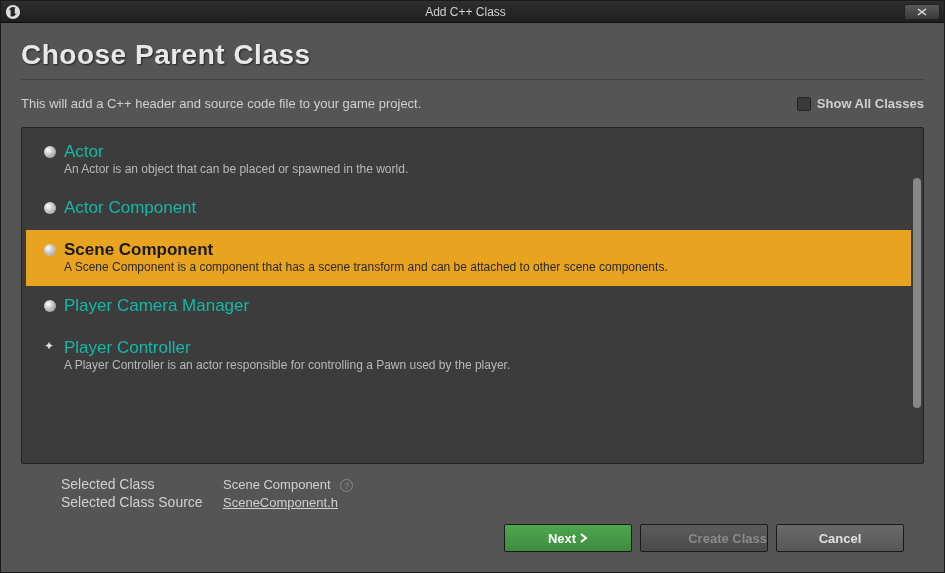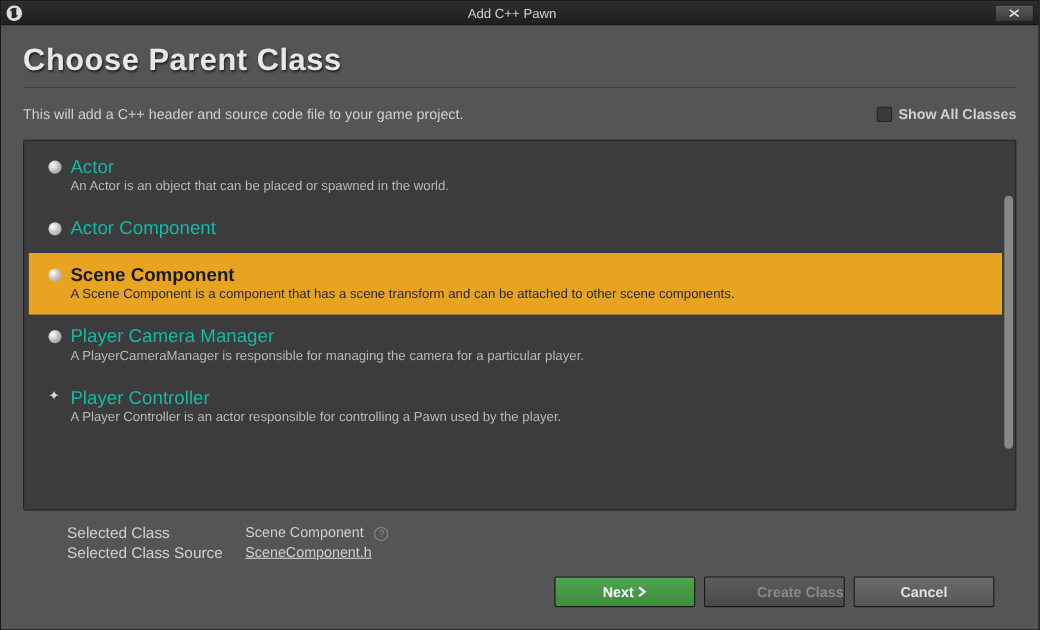"Add C++ Pawn" div.title { text: Pawn -> Class }
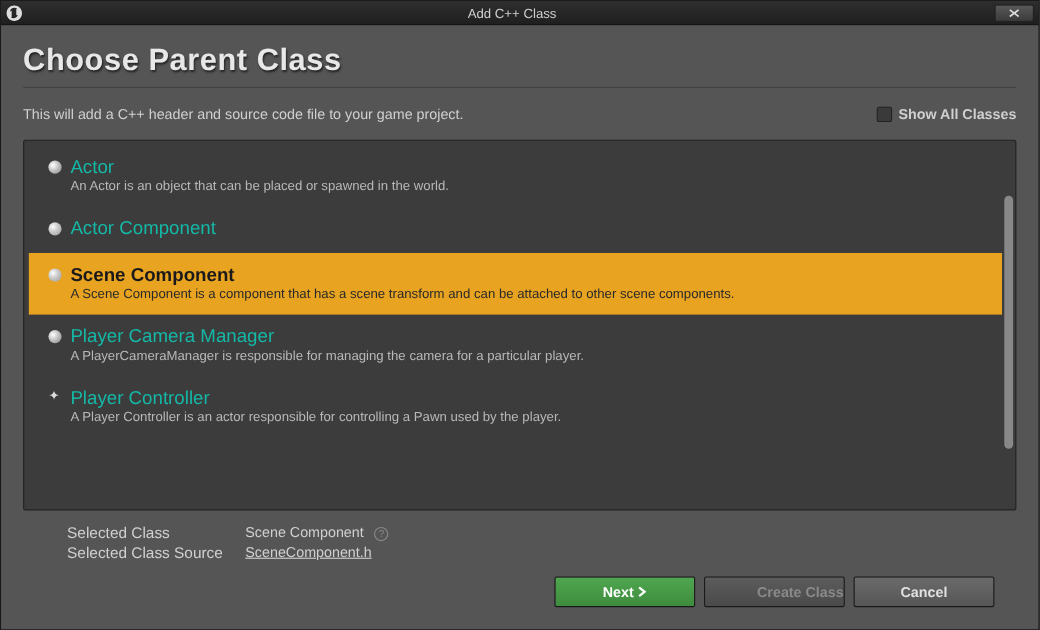"A PlayerCameraManager is responsible for" div.item-desc { html: <div>A PlayerCameraManager is responsible for managing the camera for a particular player.</div> -> none }
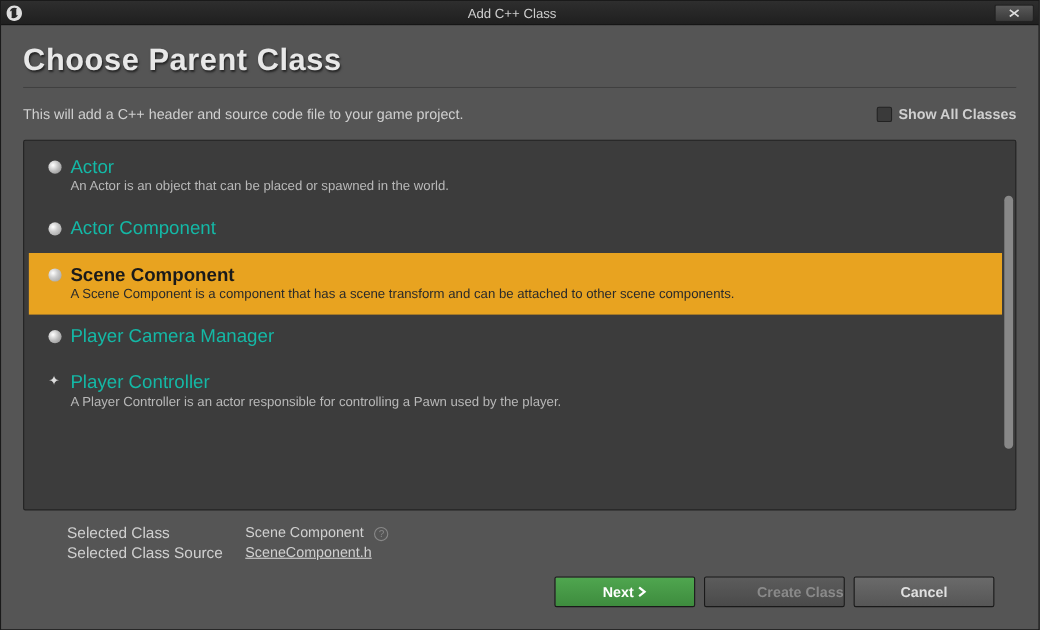"Selected Class" .info-row { align-items: flex-start -> flex-end }
